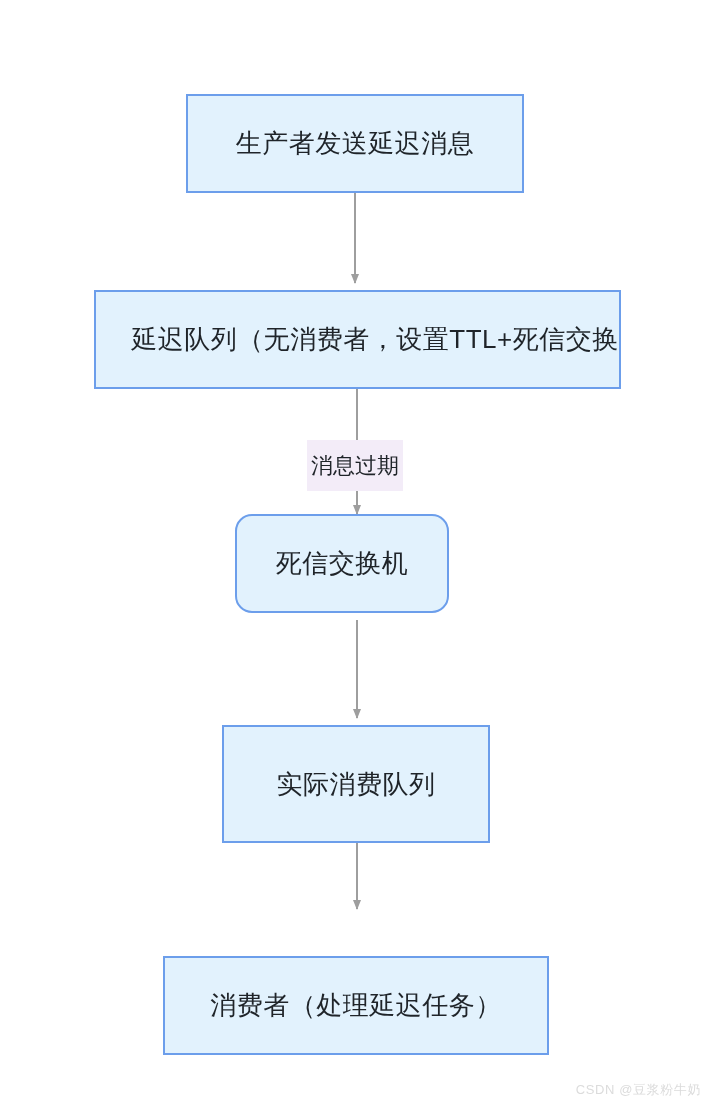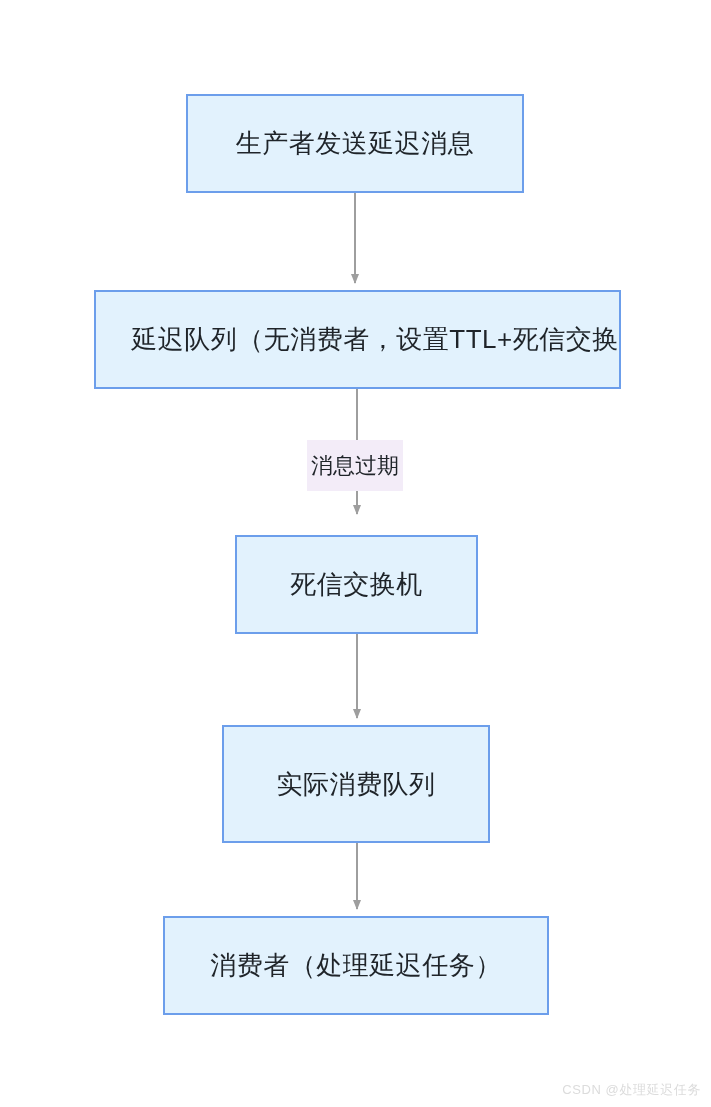"死信交换机" #node-dlx { border-radius: none -> 17px; top: 535px -> 514px; width: 243px -> 214px }
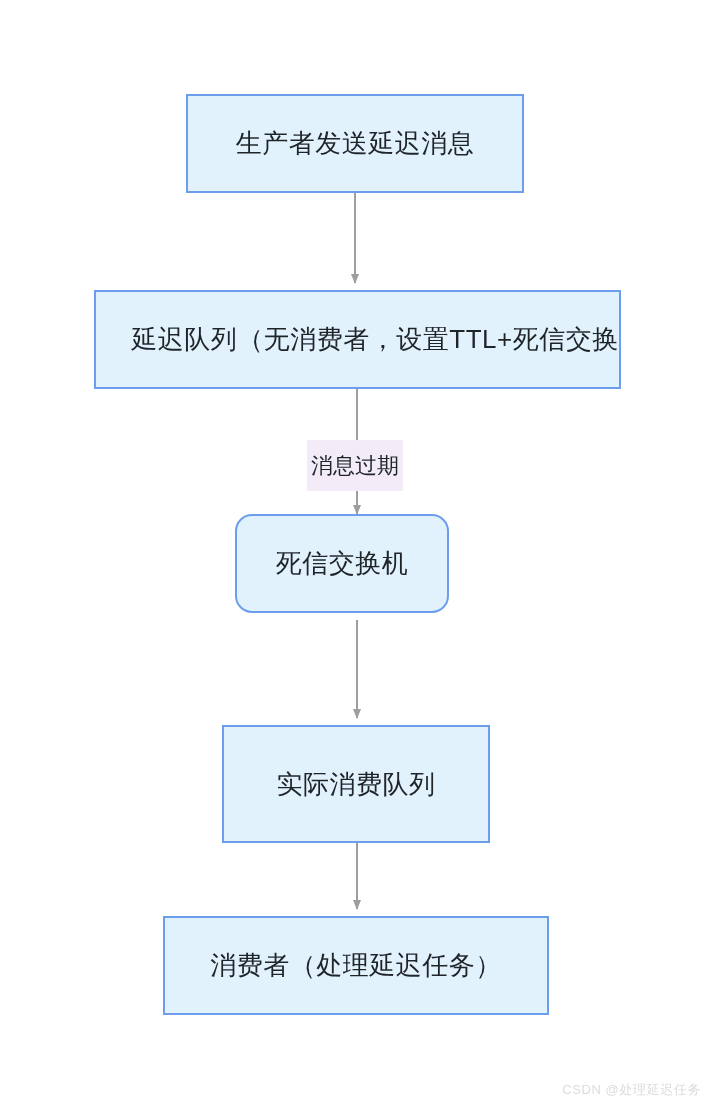"消费者（处理延迟任务）" #node-consumer { top: 916px -> 956px }
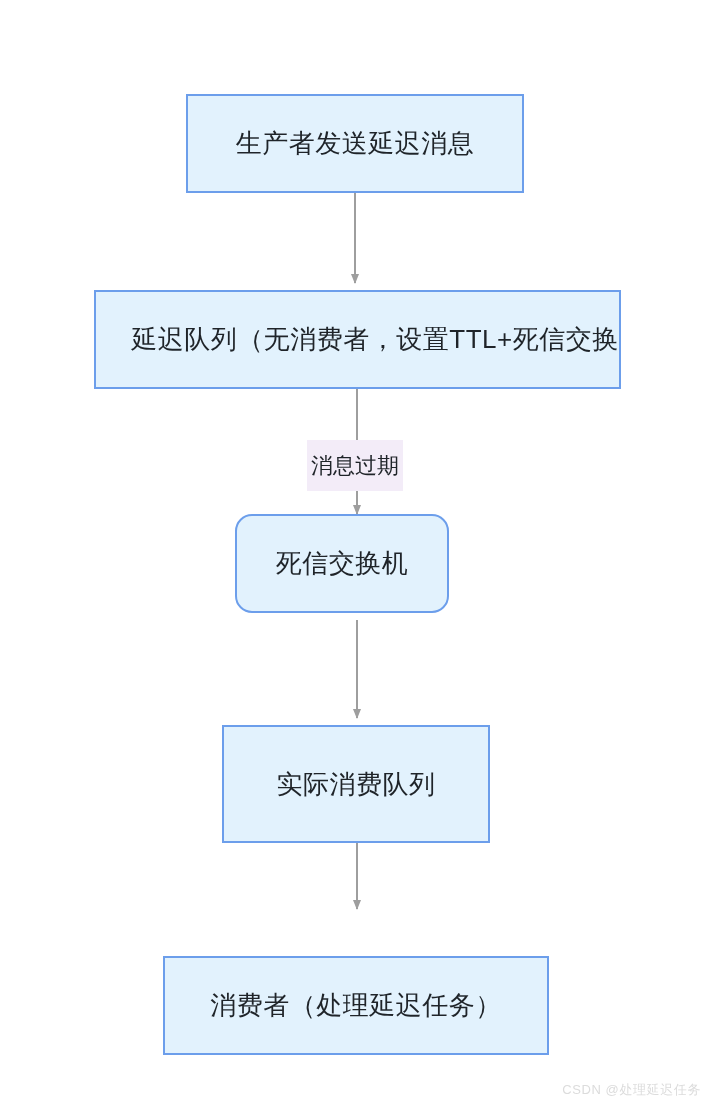"CSDN @处理延迟任务" div { text: @处理延迟任务 -> @豆浆粉牛奶 }
